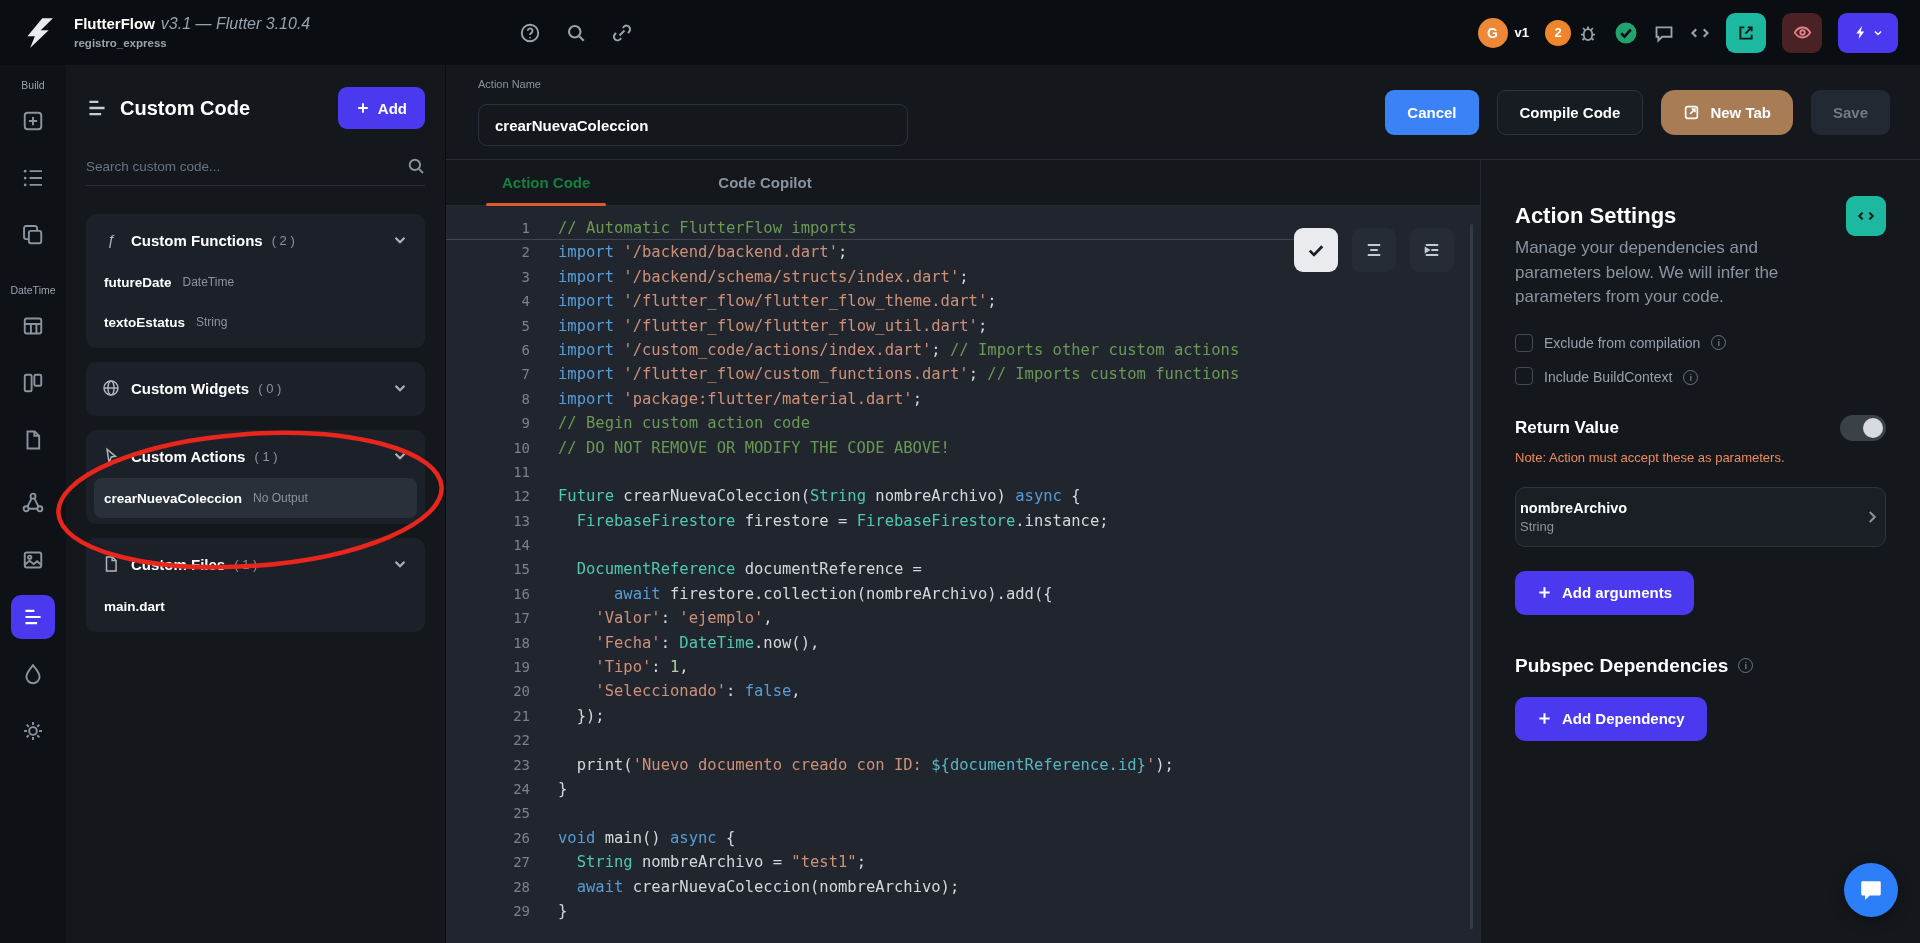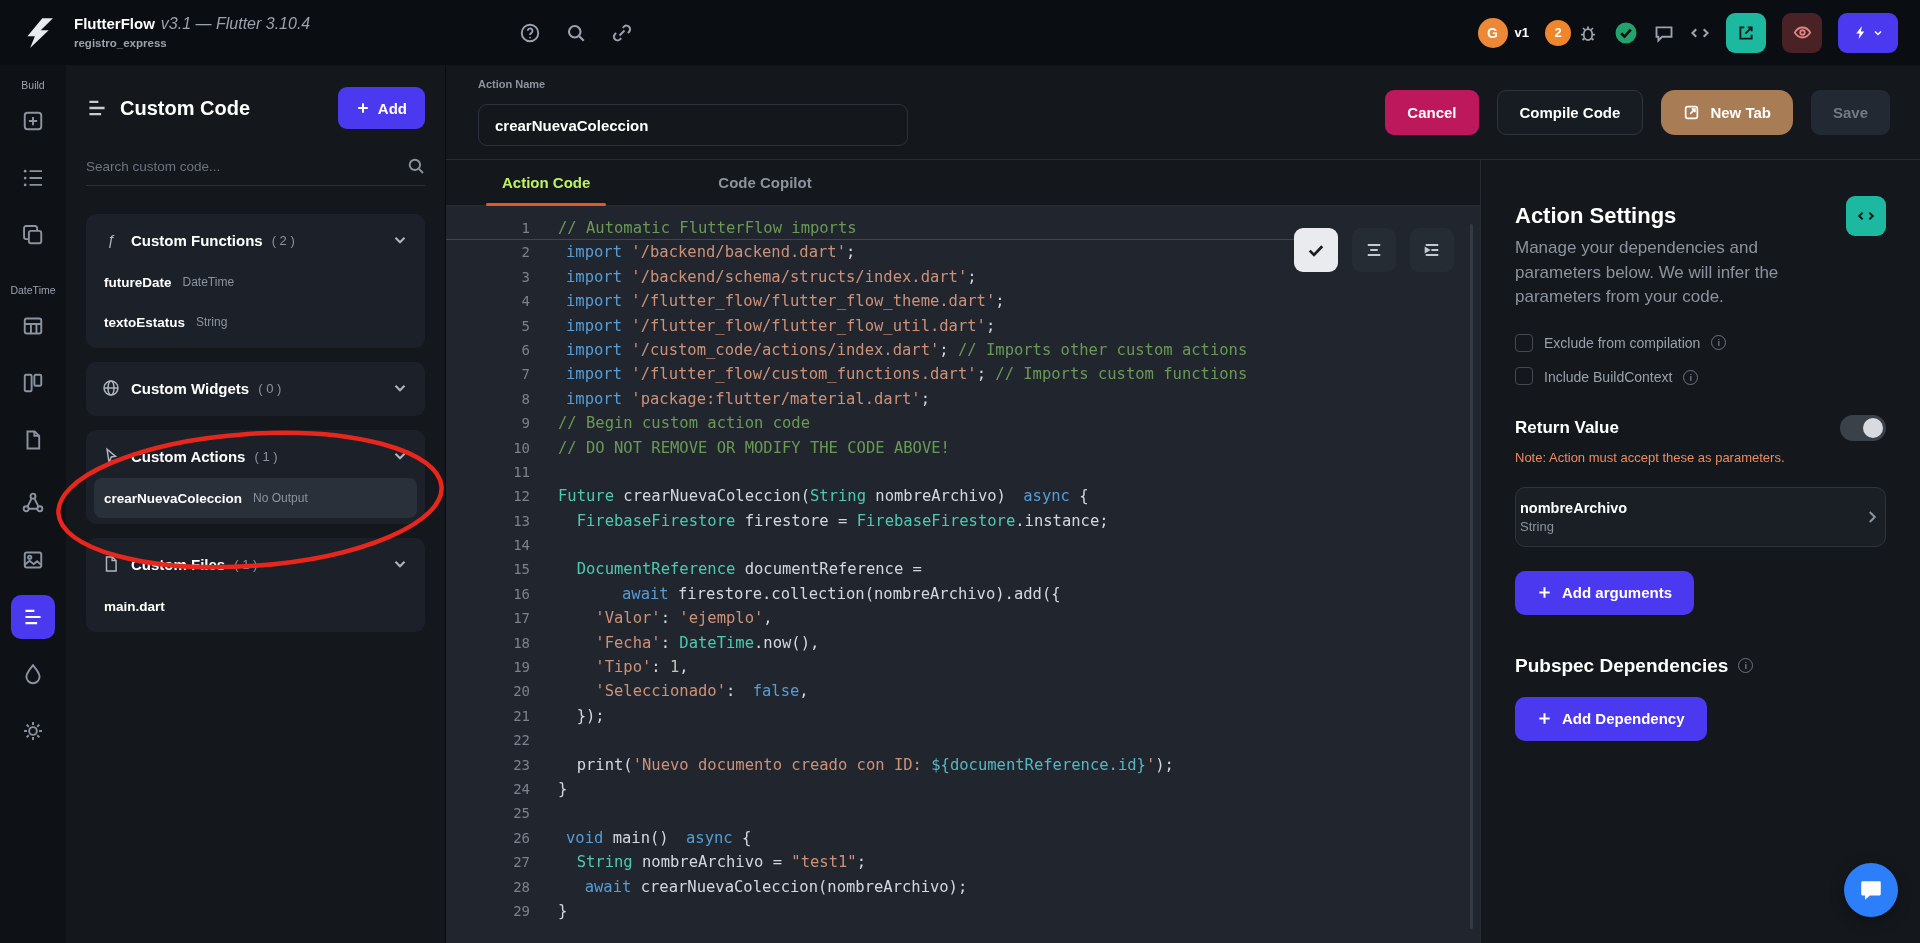"Action Name" .an-label { font-weight: bold -> none }
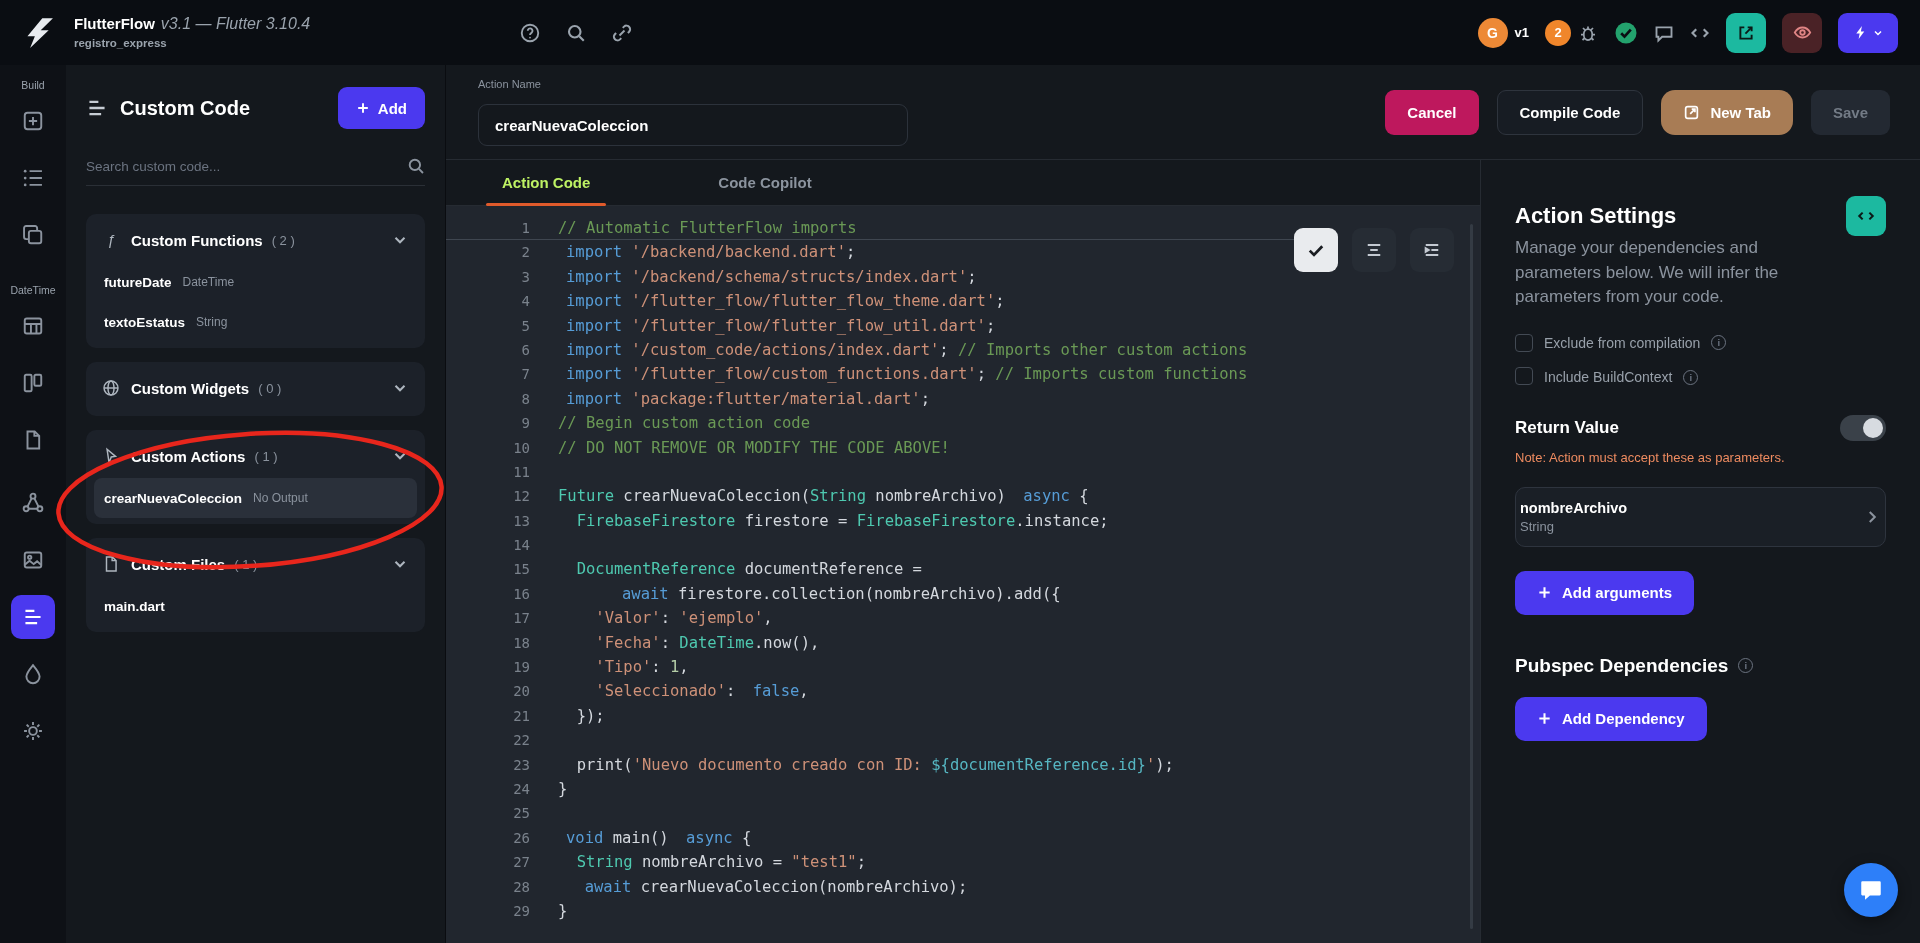"Cancel" .hbtn.plain { background: #be185d -> #3b82f6 }
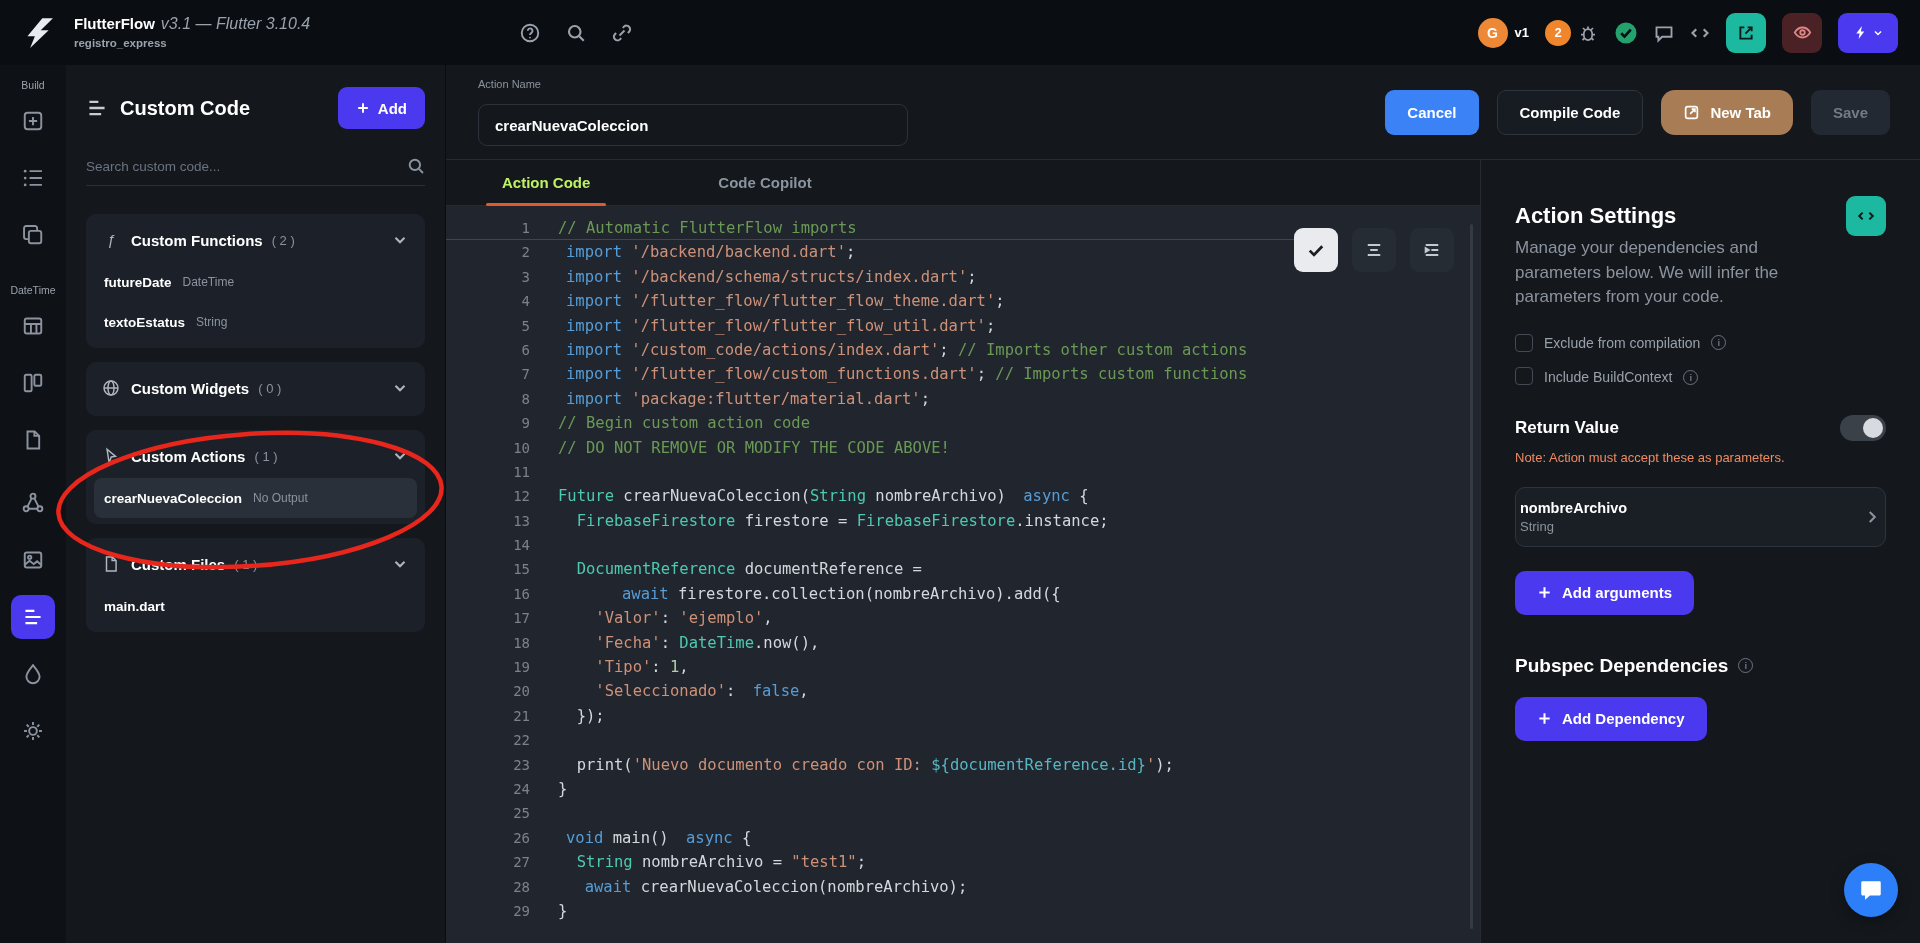"Action Code" .tab.active { color: #bef264 -> #15803d }
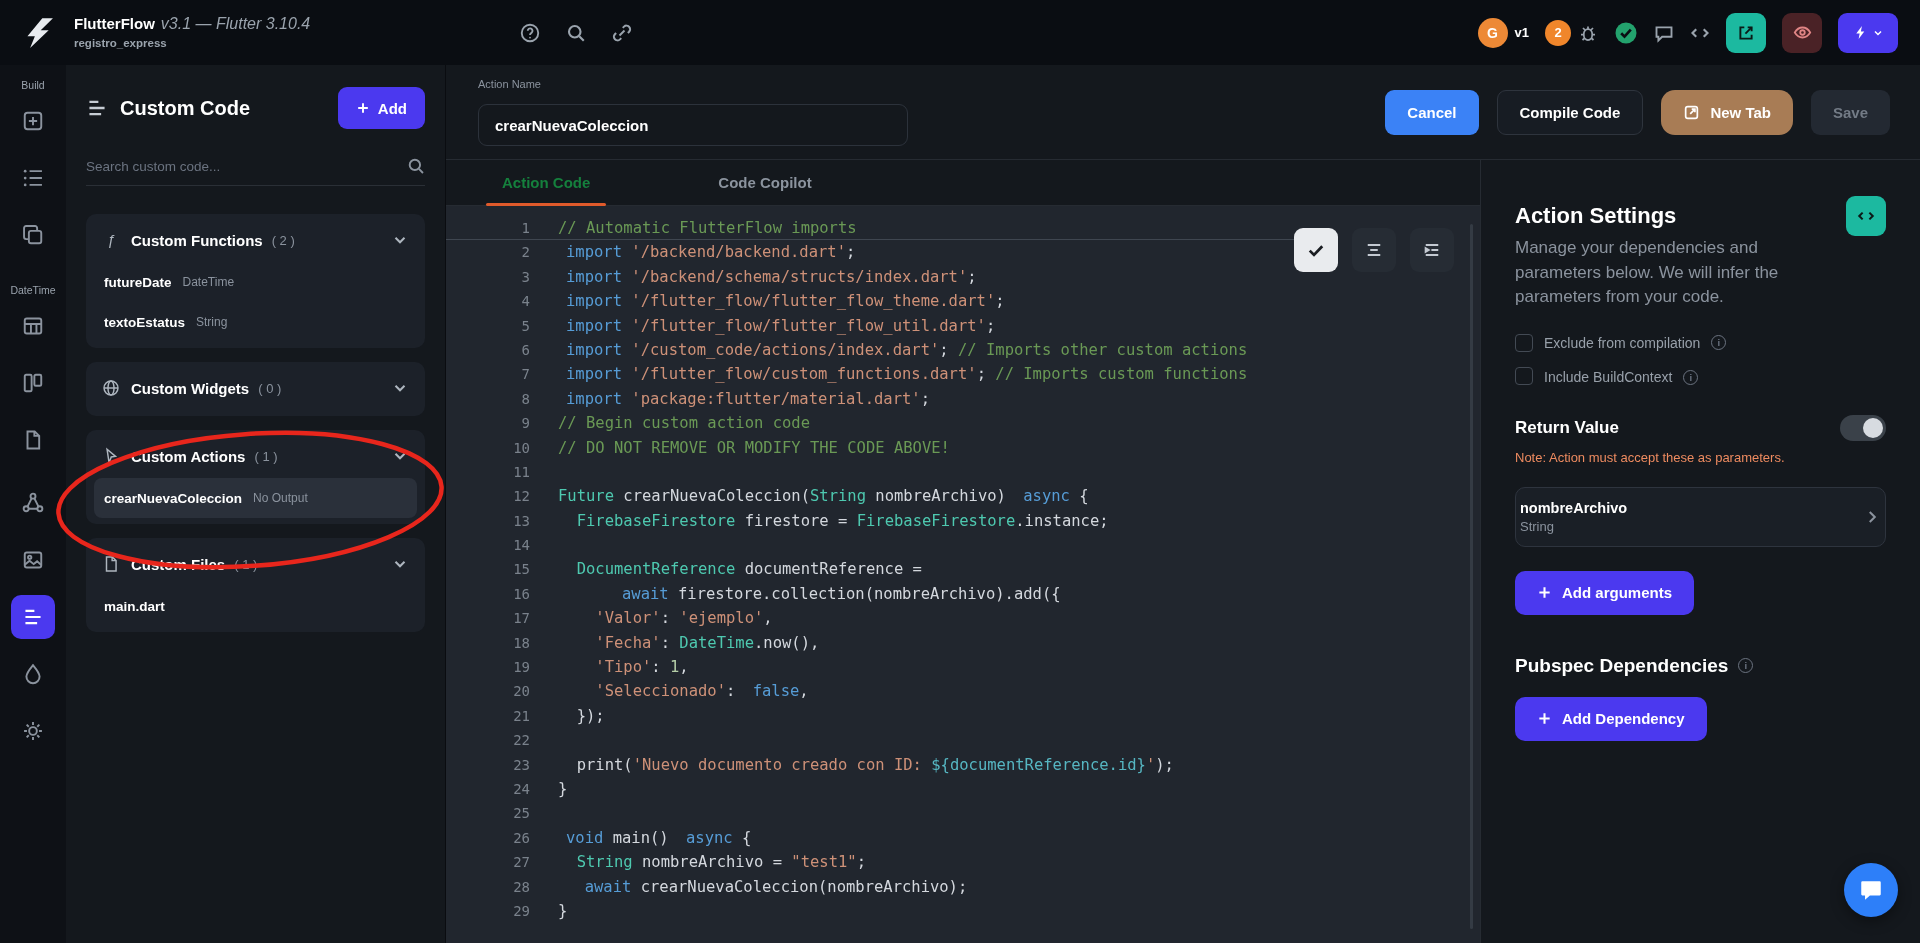"import" .tok-kw { margin-left: 8px -> none }
